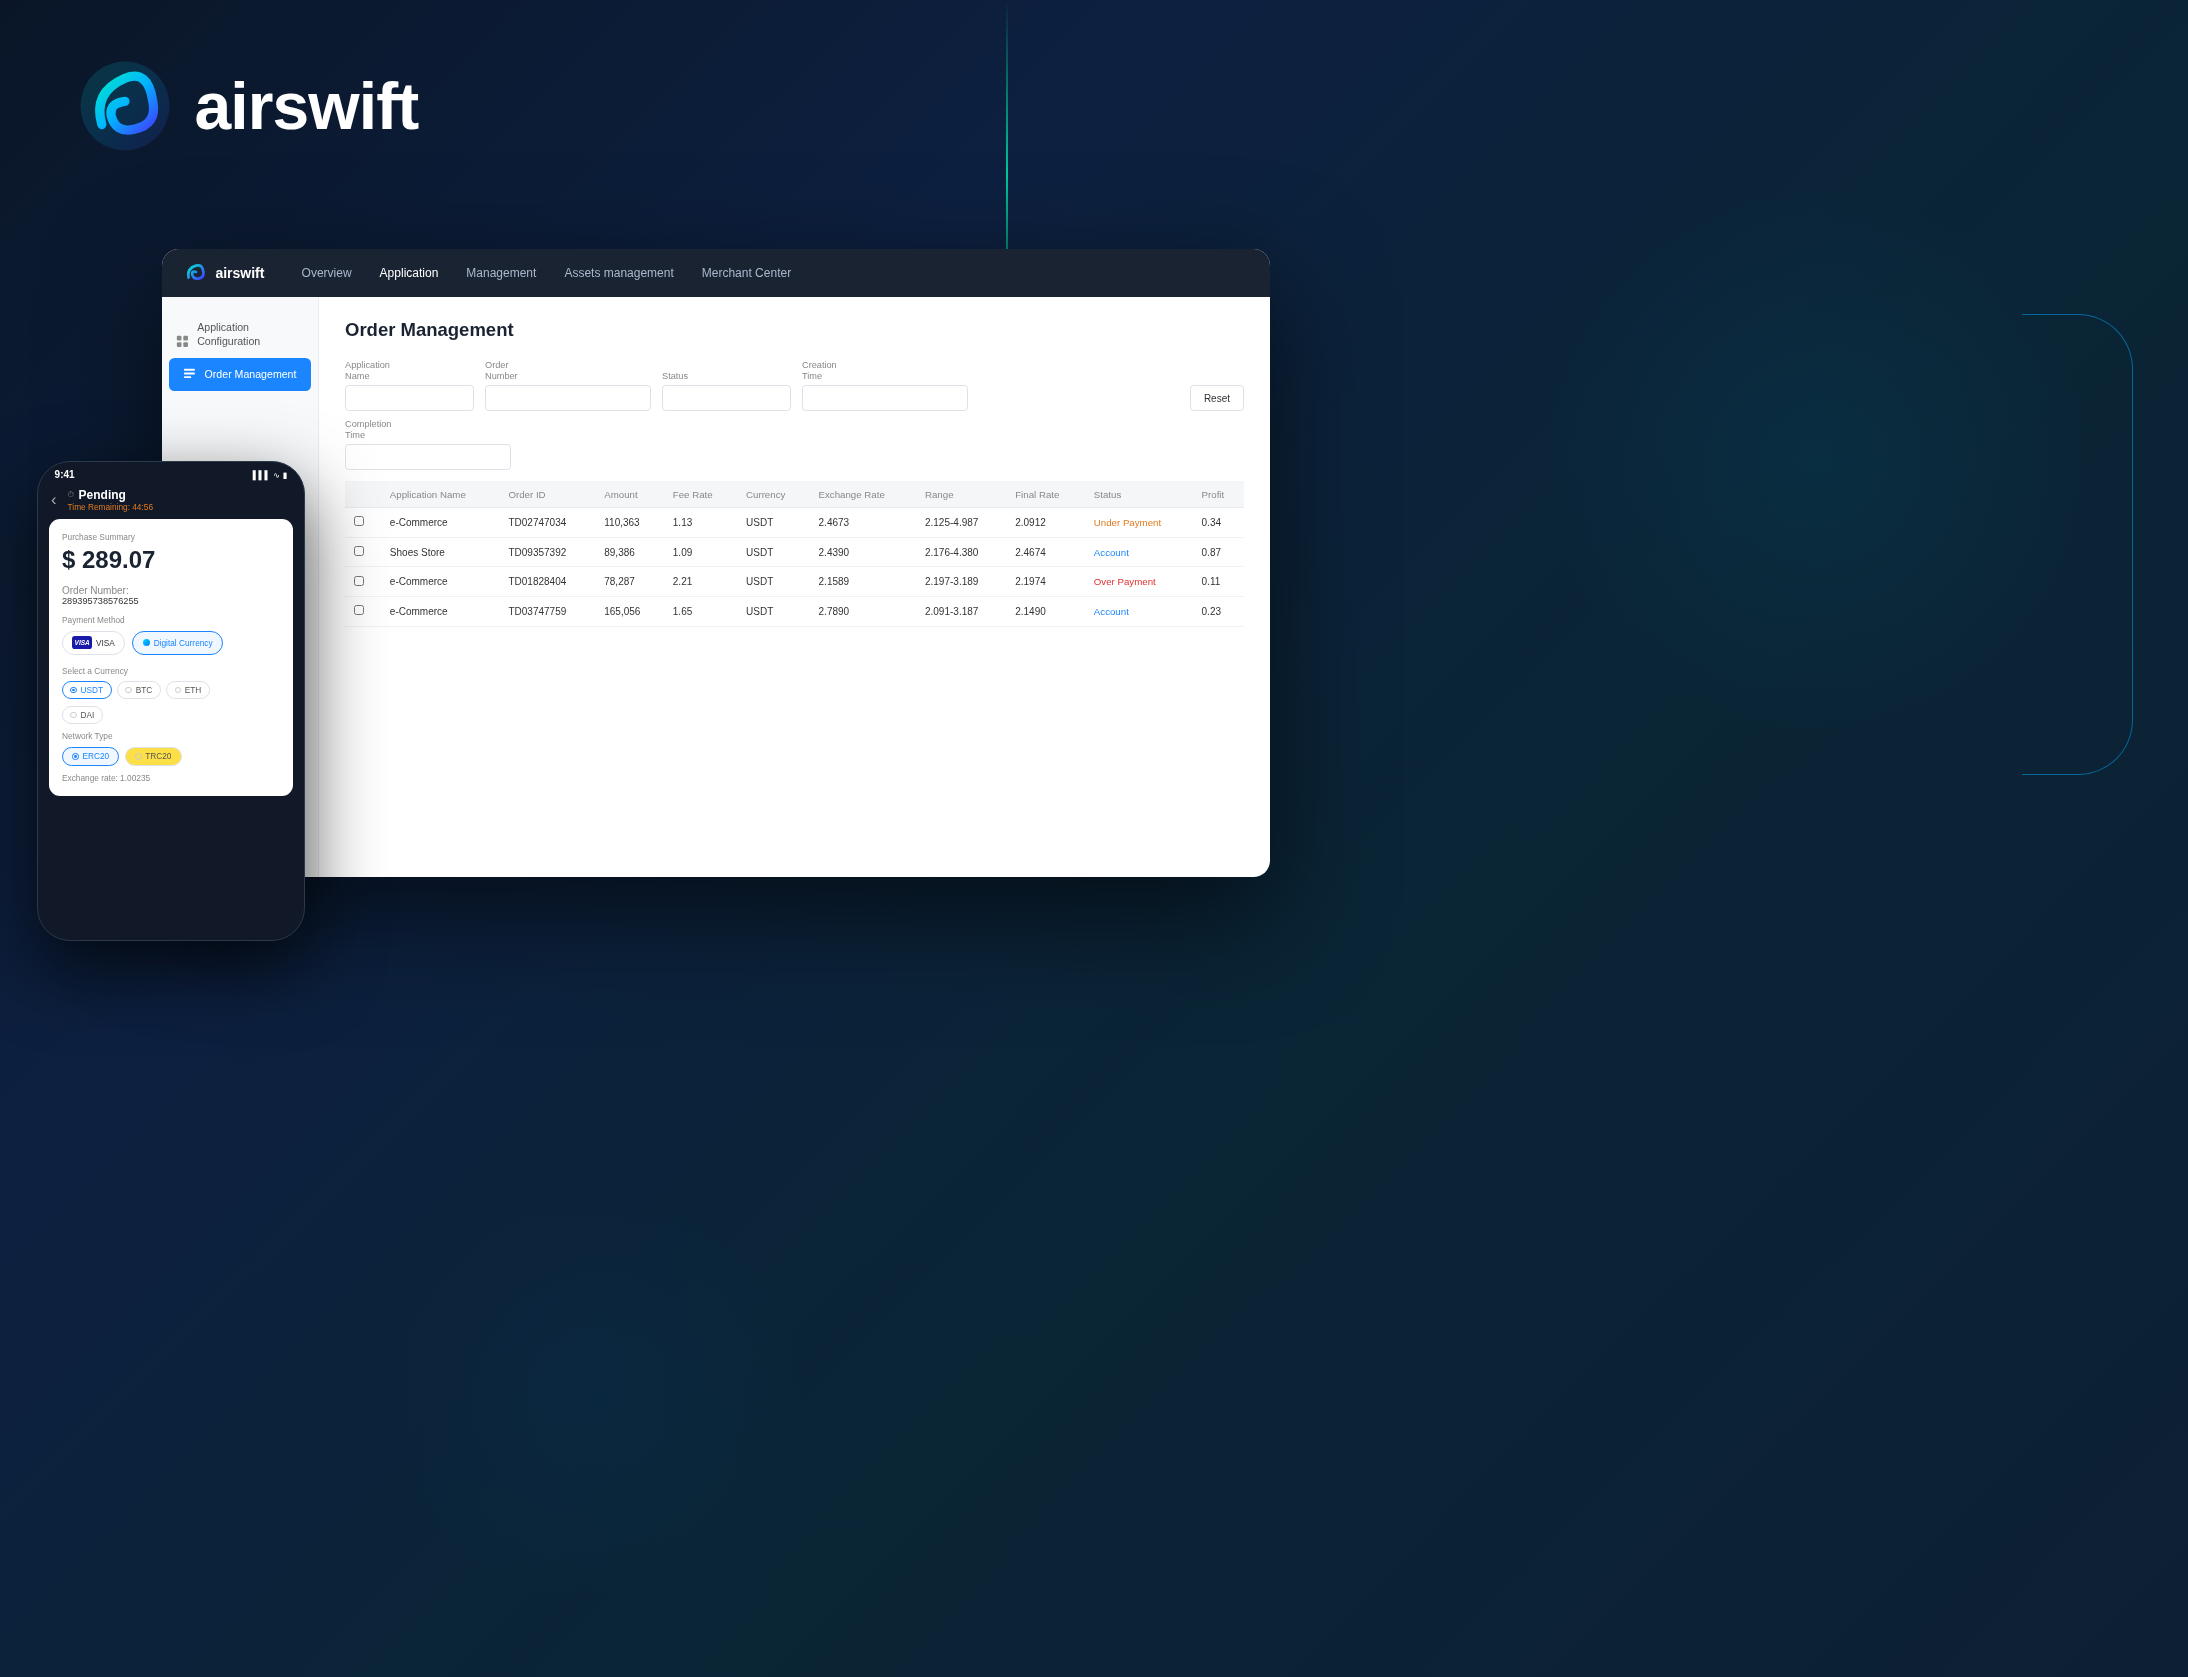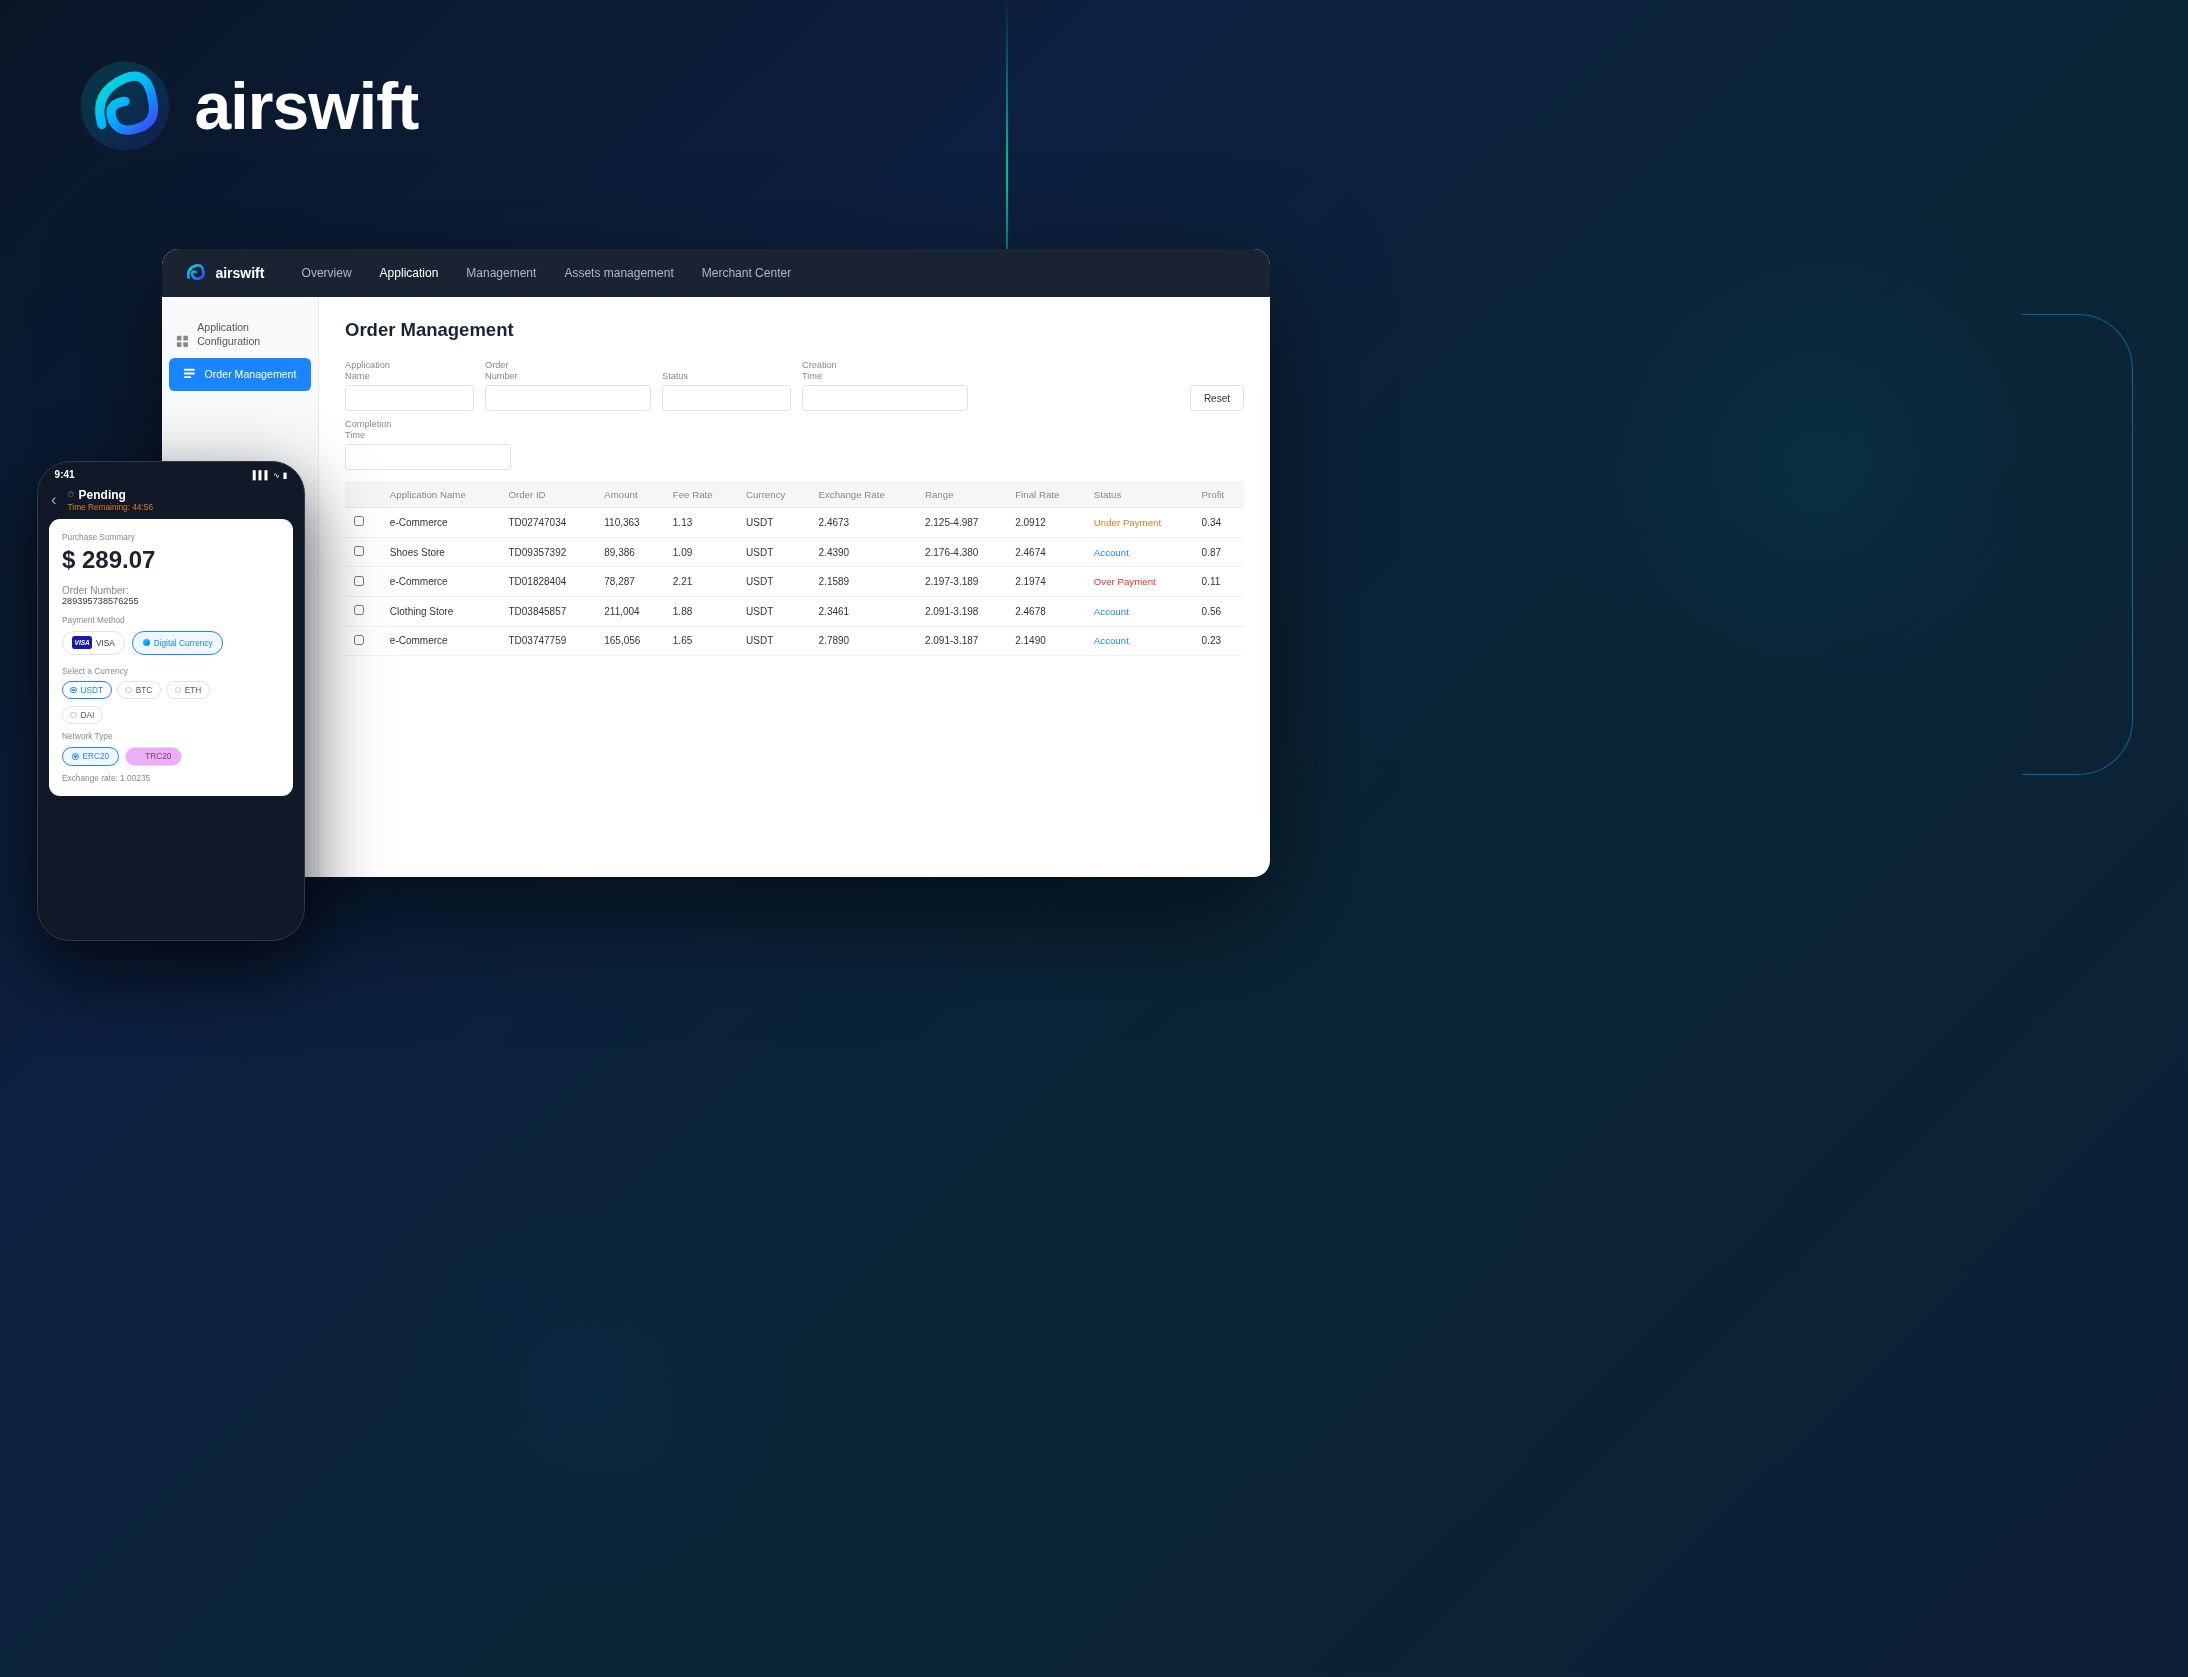"Clothing Store" tr { html: <tr> <td> <input> </td> <td>Clothing Store</td> <td>TD03845857</td> <td>211,004</td> <td>1.88</td> <td>USDT</td> <td>2.3461</td> <td>2.091-3.198</td> <td>2.4678</td> <td><span>Account</span></td> <td>0.56</td> </tr> -> none }
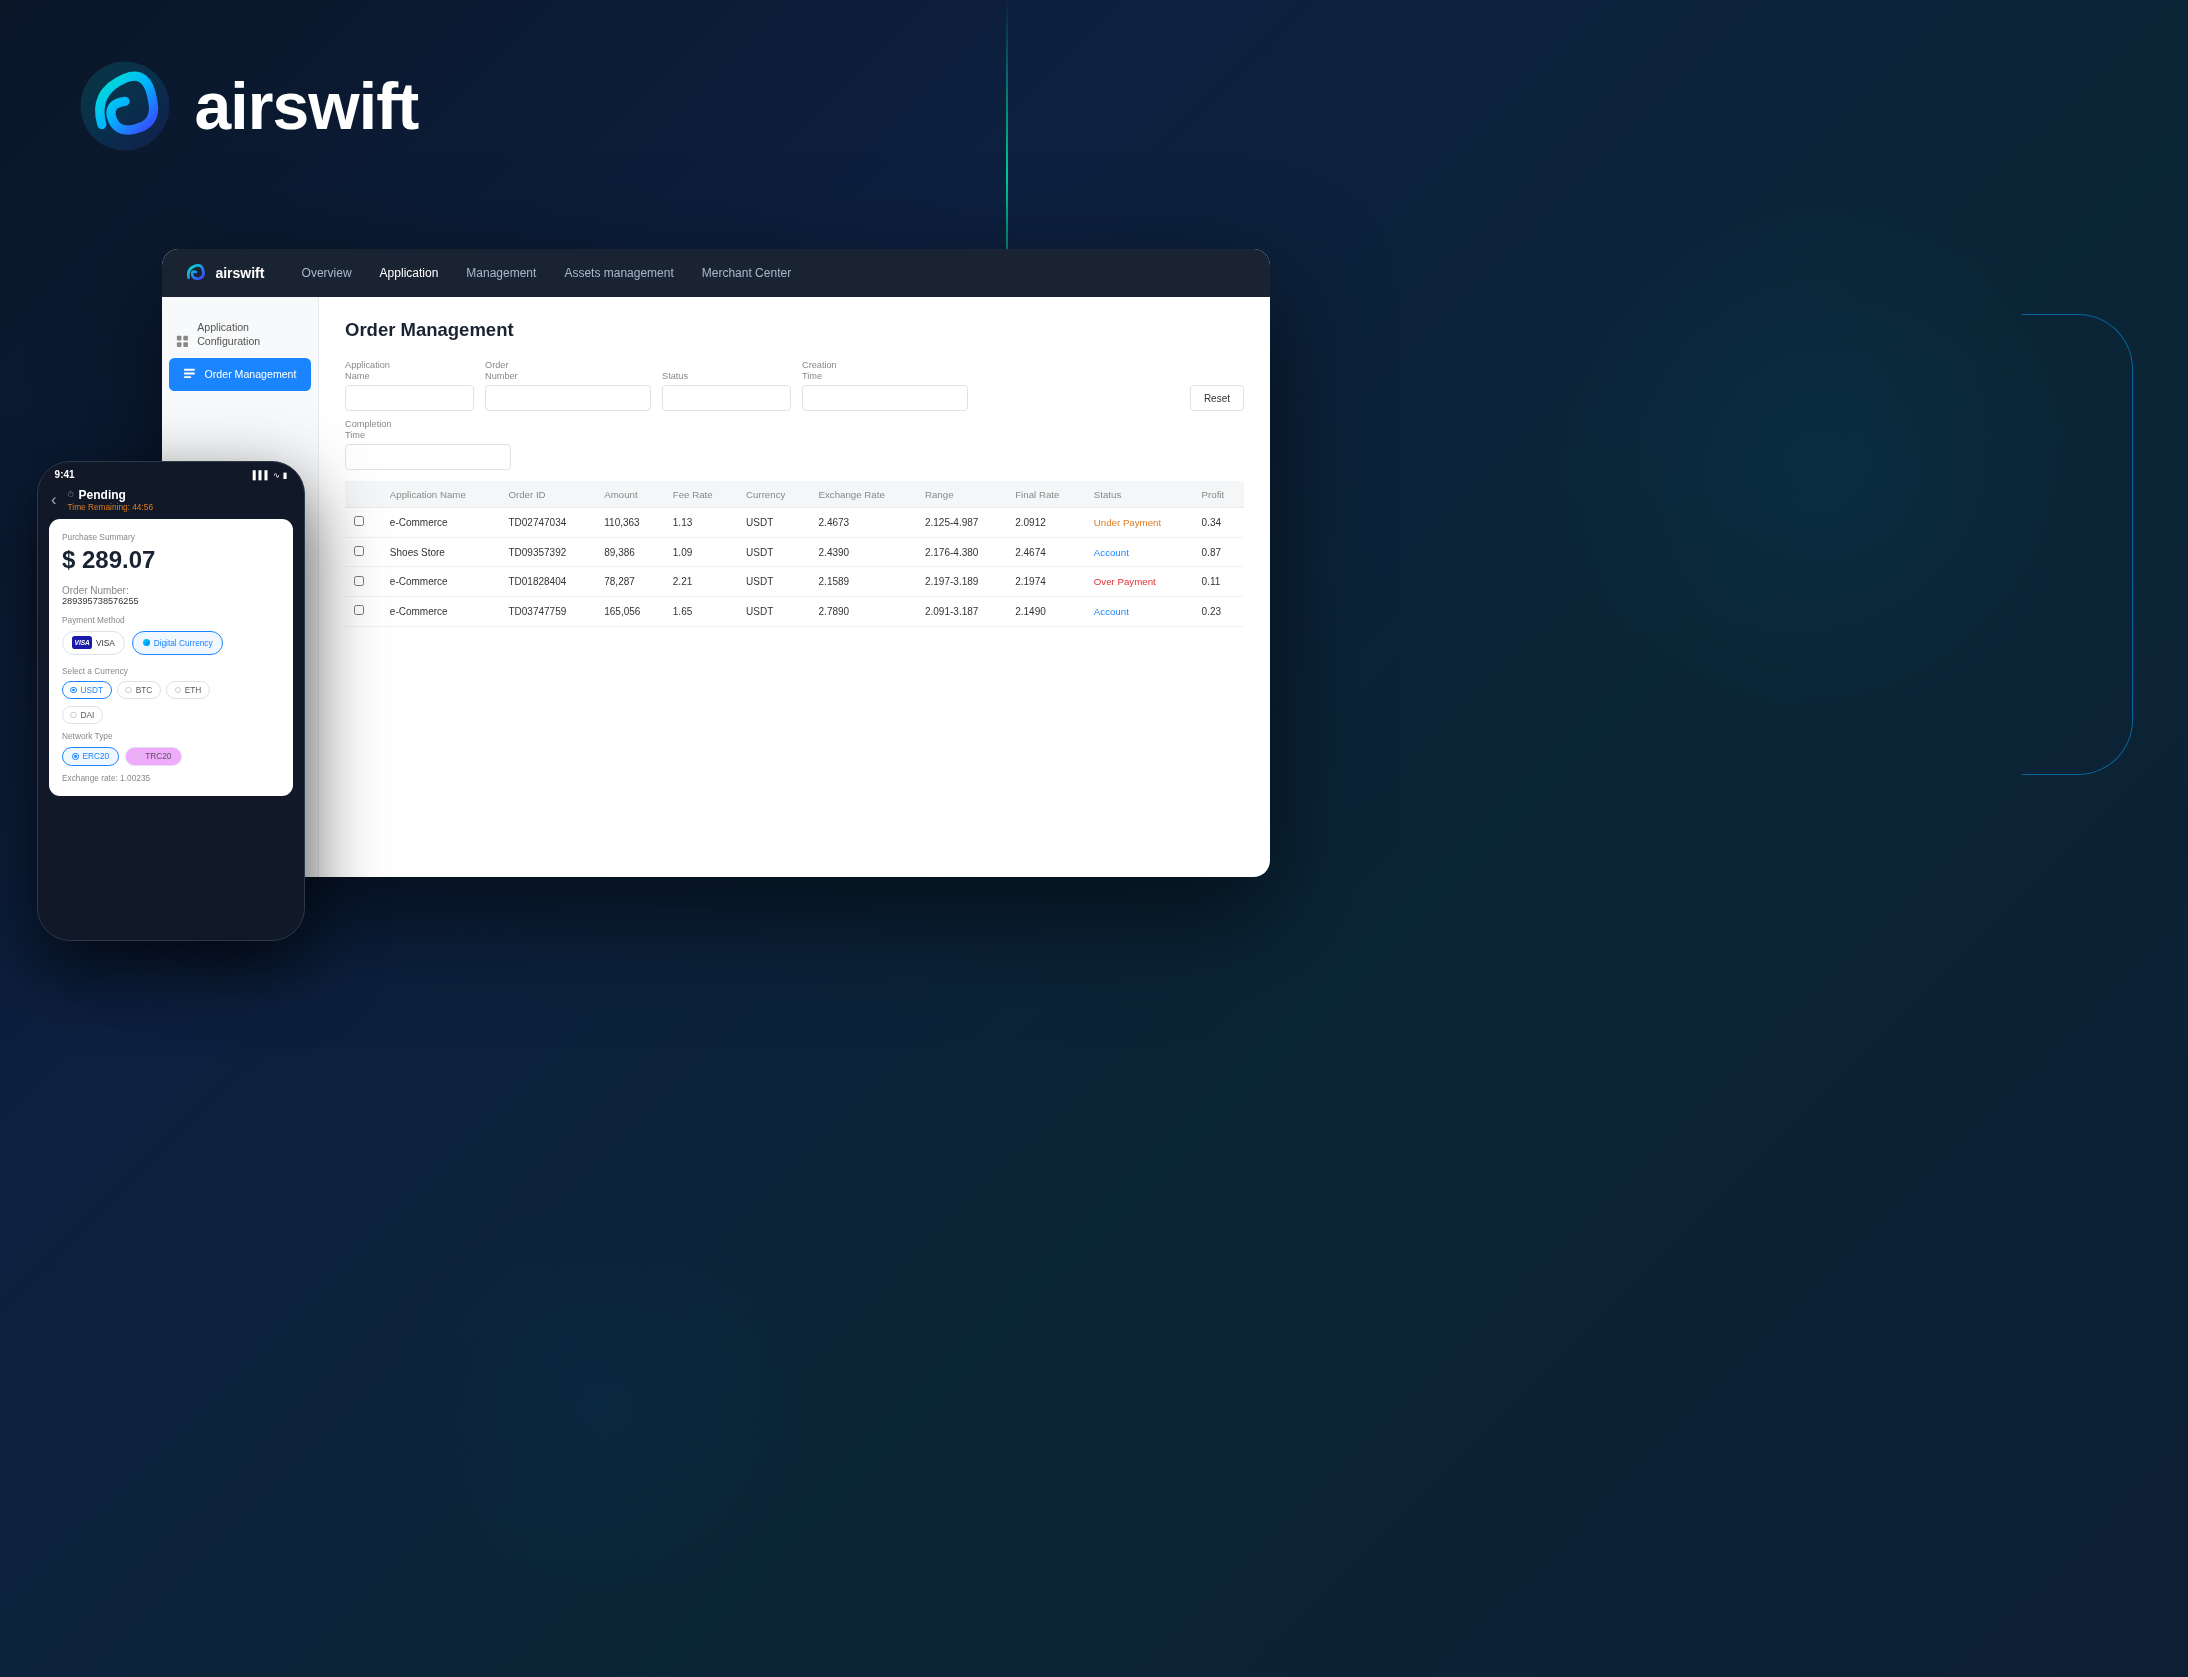"TRC20" .network-option.inactive { background: #f0abfc -> #fde047 }
